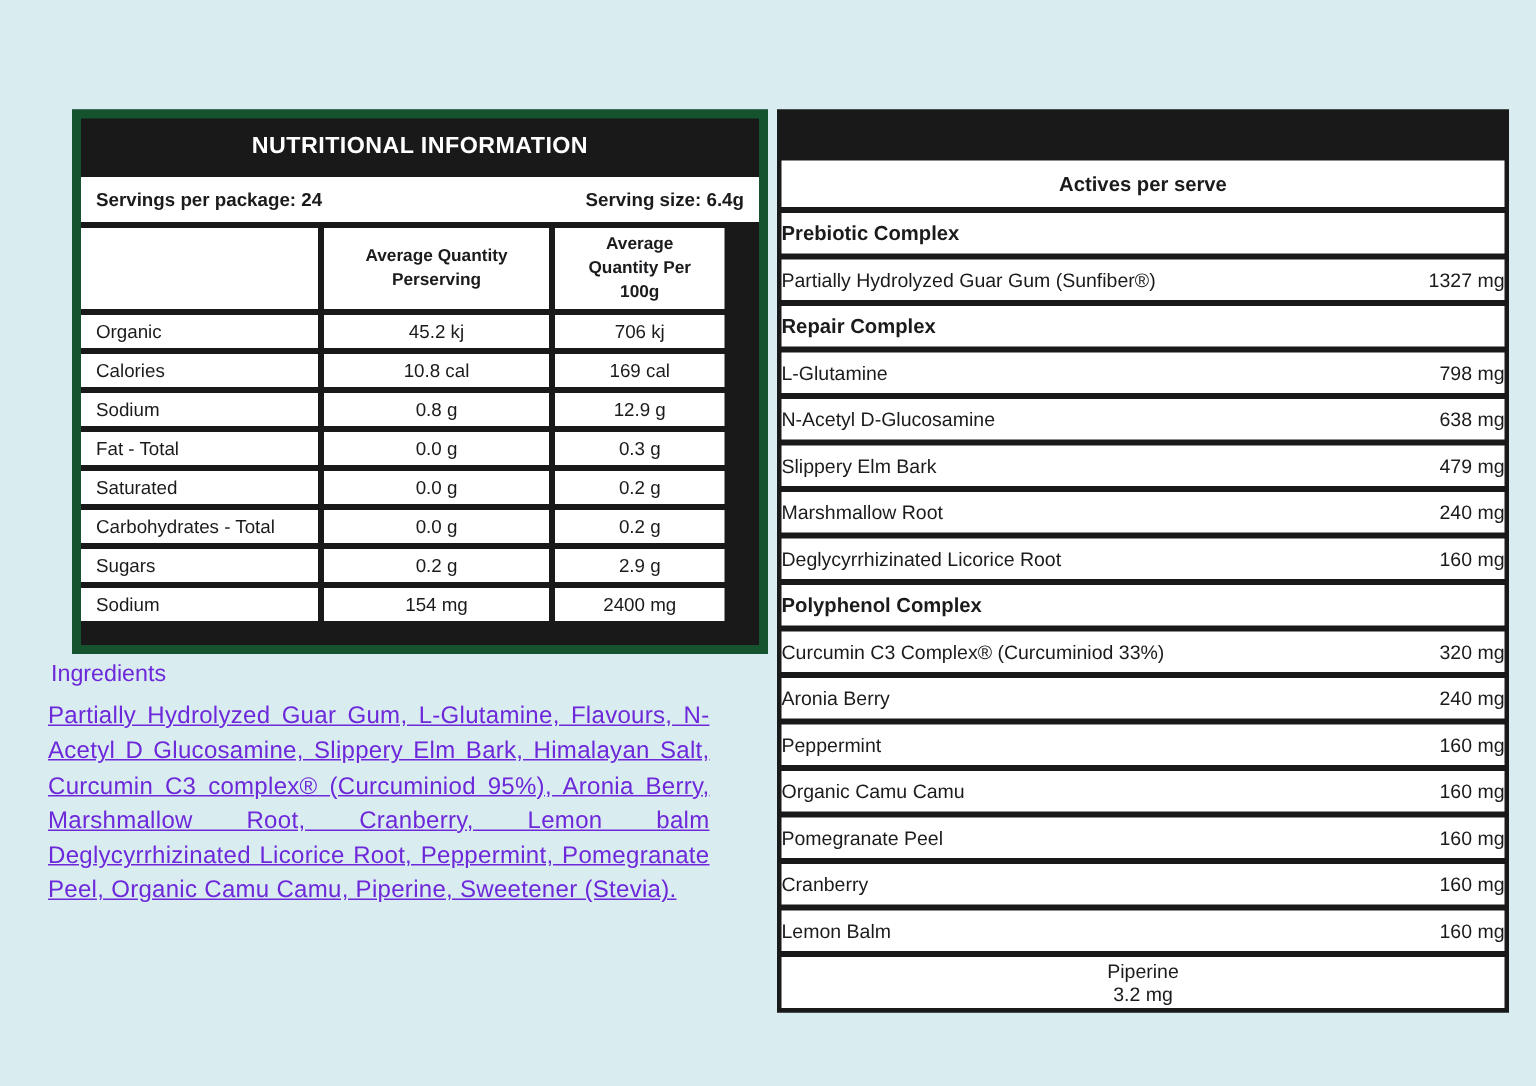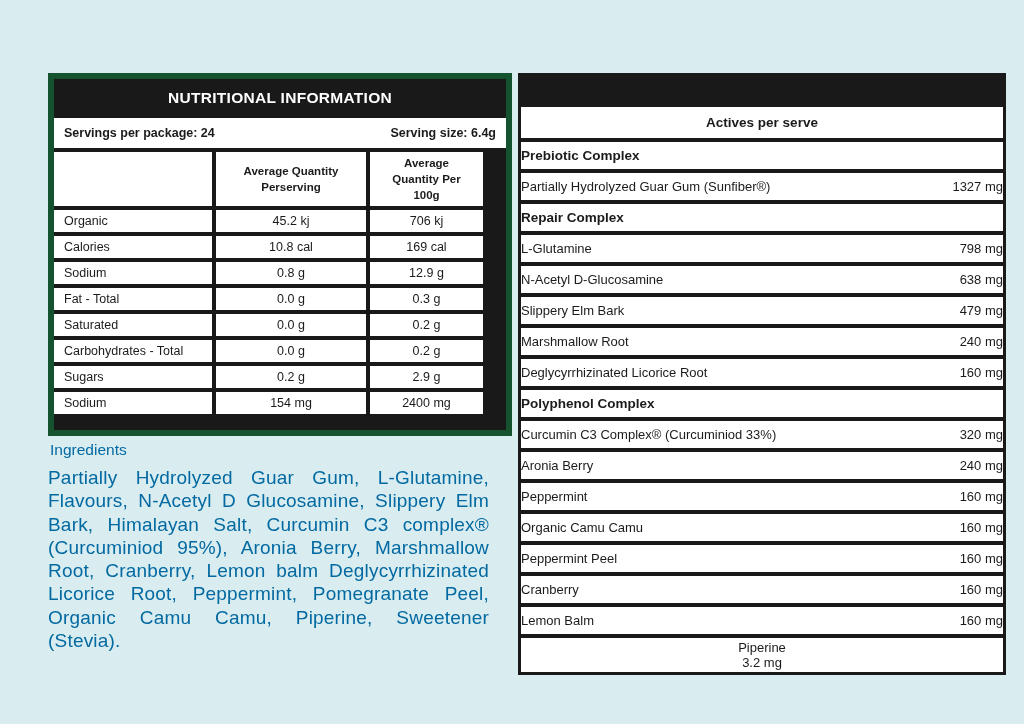"Ingredients" .ingredients { color: #0369a1 -> #6d28d9; left: 48px -> 32px }
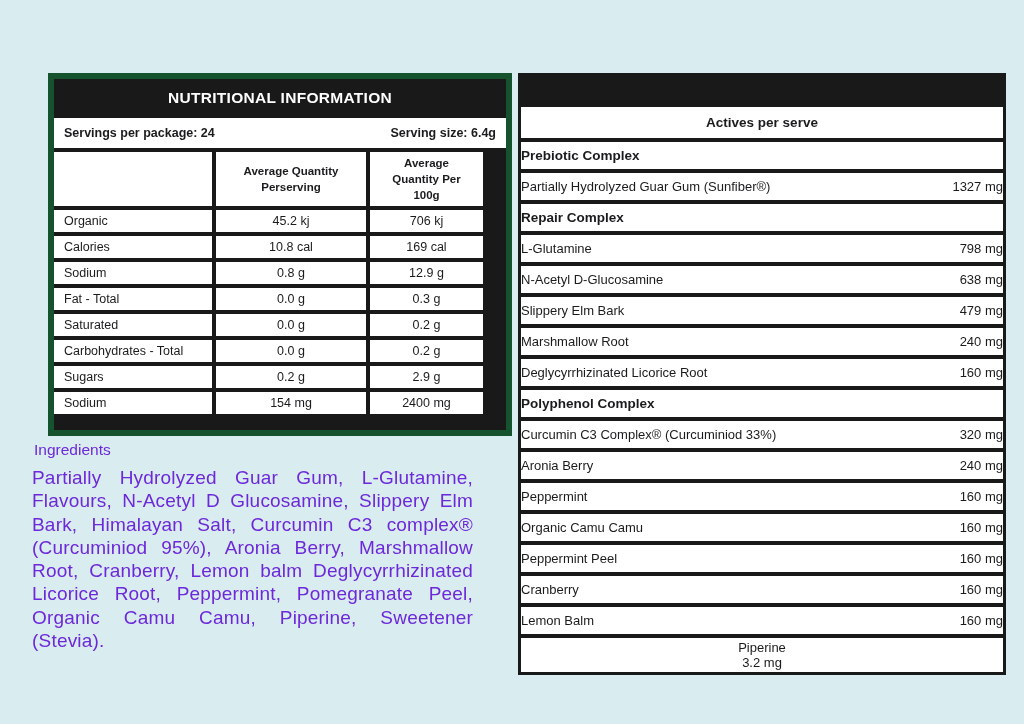"Partially Hydrolyzed Guar Gum," .ingredients-text { font-size: 19px -> 16px; text-decoration: none -> underline }
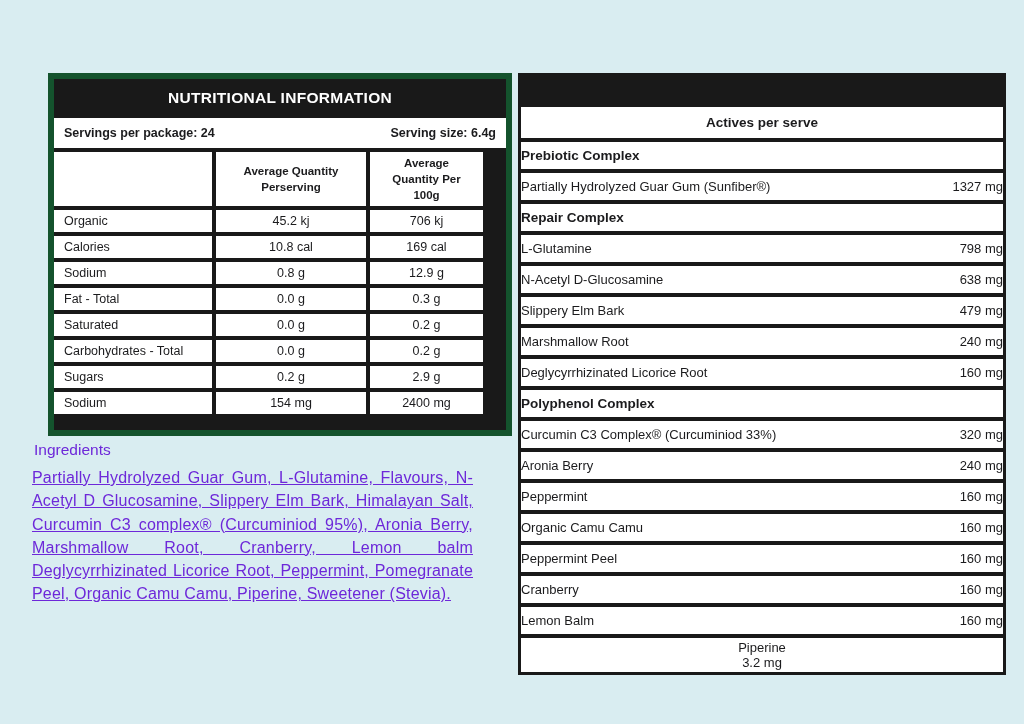"Peppermint Peel" span.a-name { text: Peppermint -> Pomegranate }
